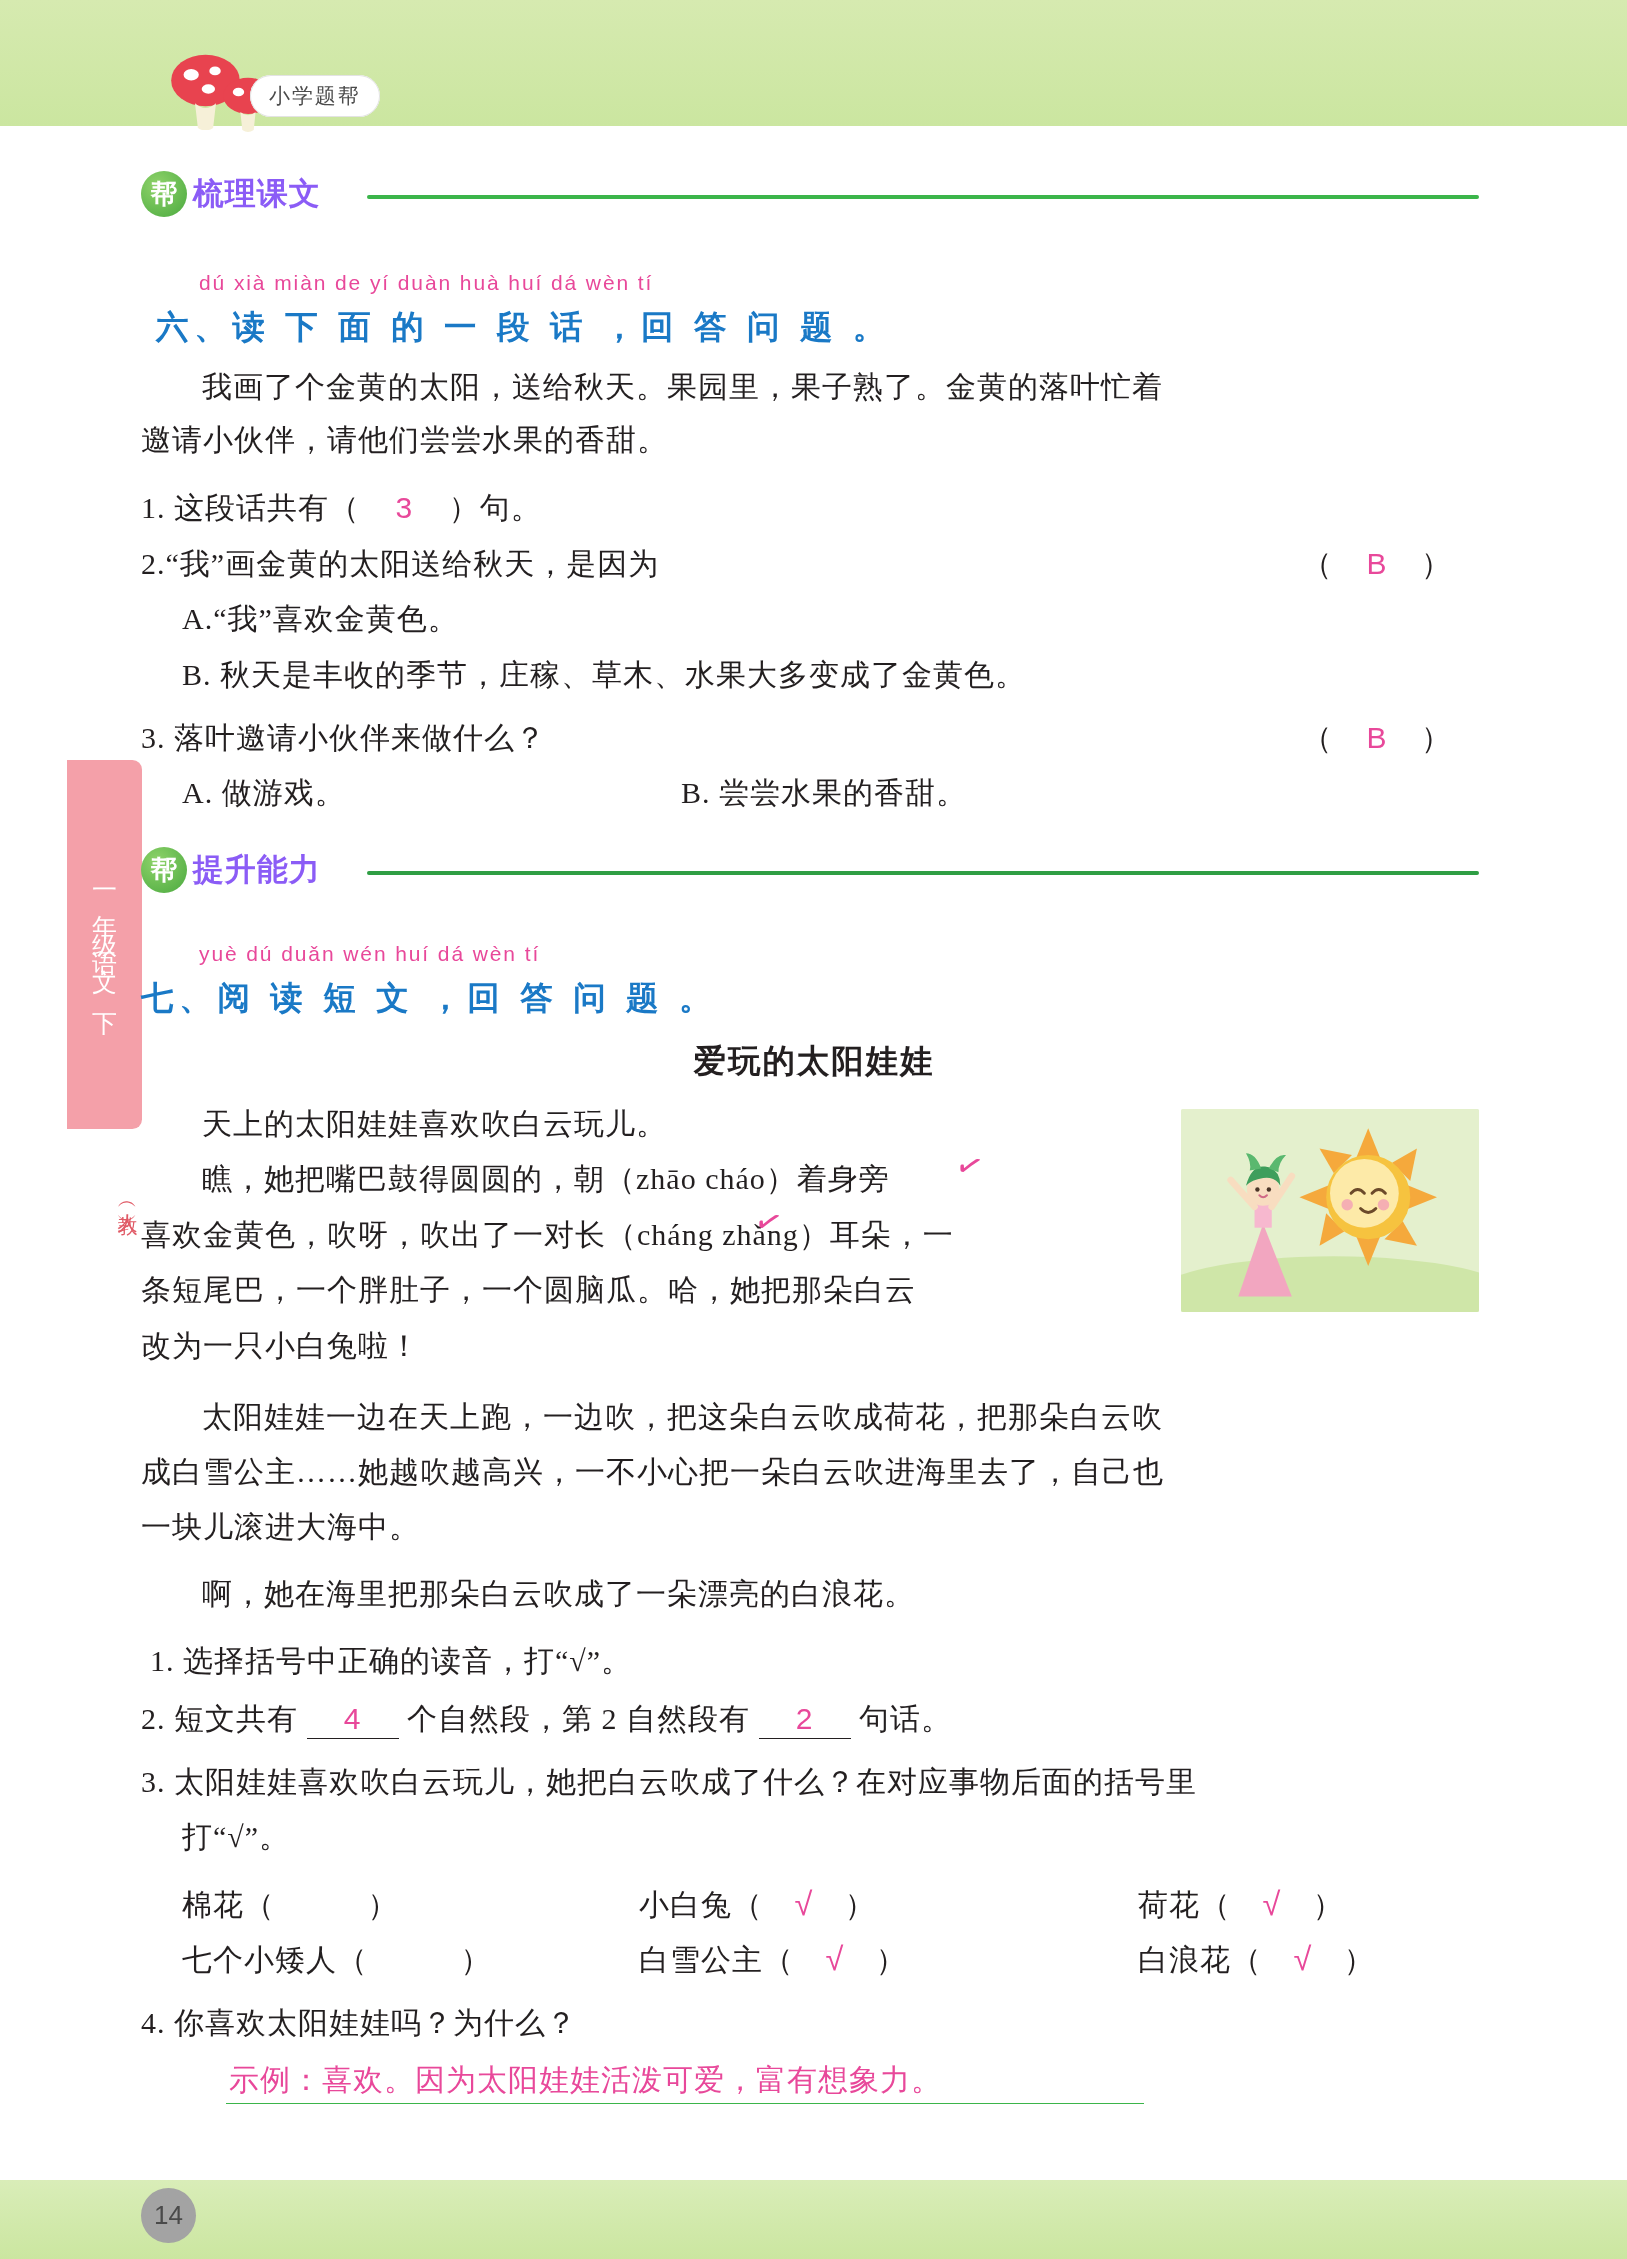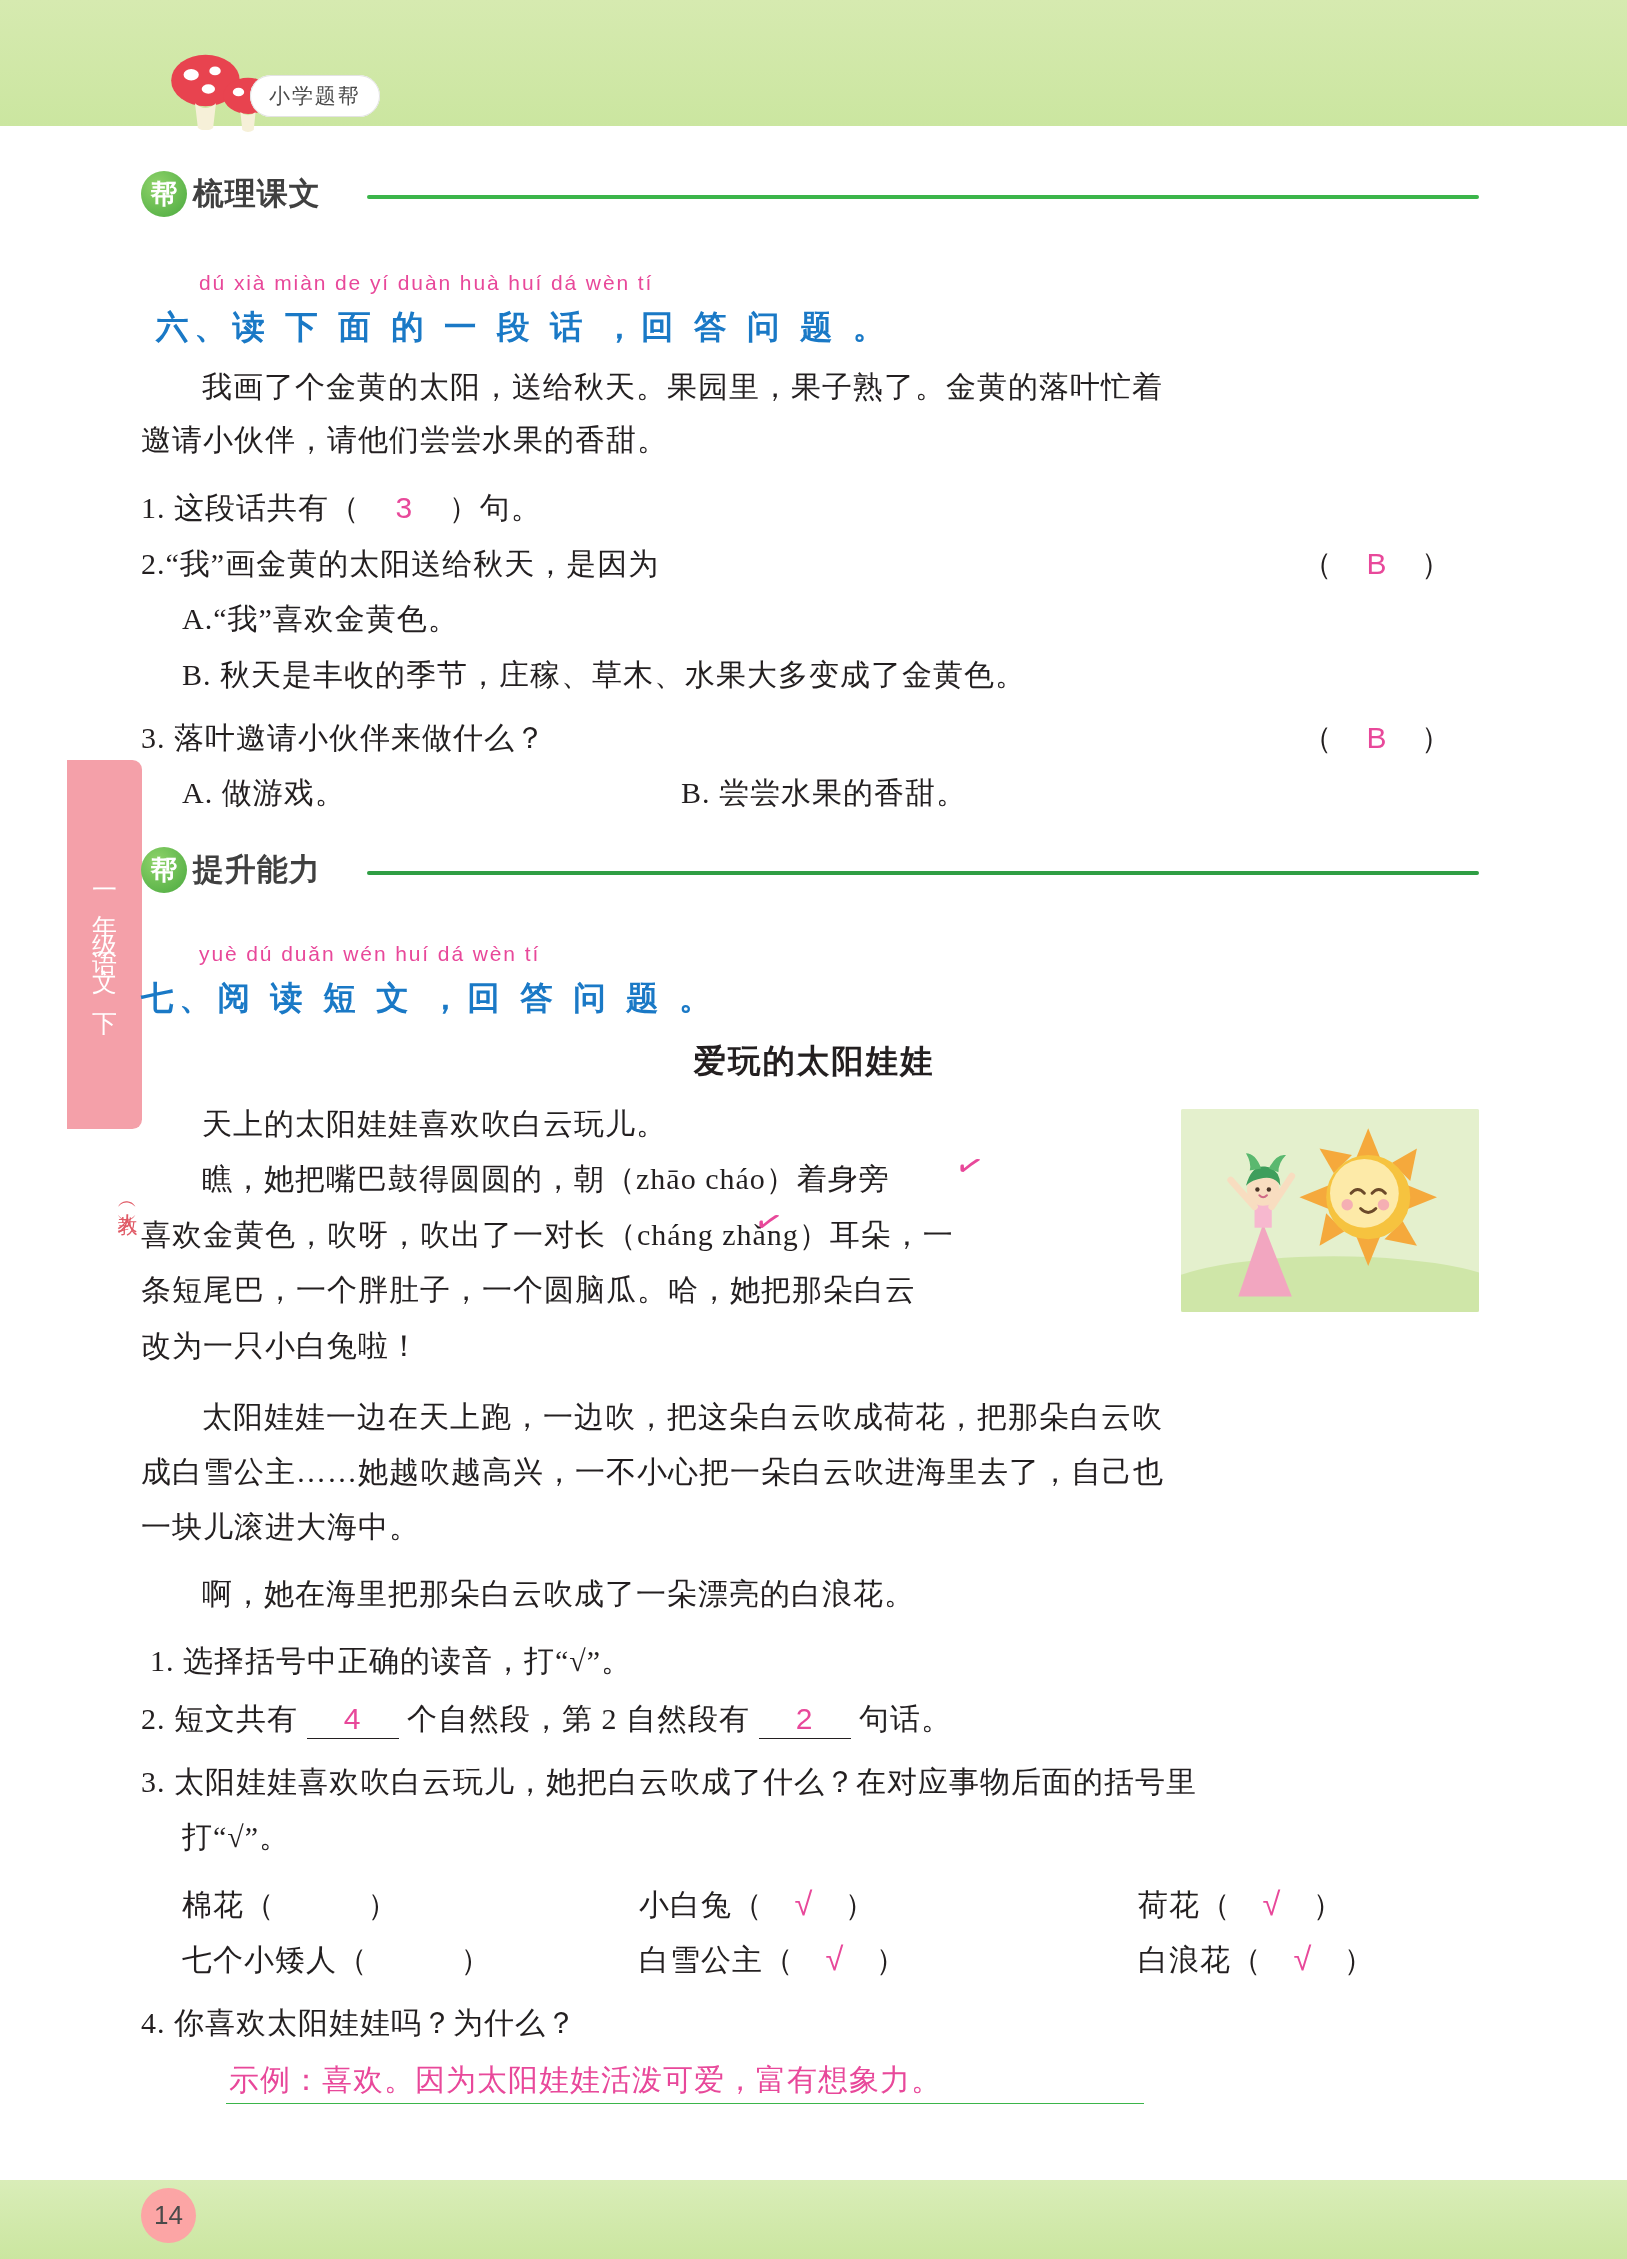"梳理课文" .badge-text { color: #404040 -> #8b5cf6 }
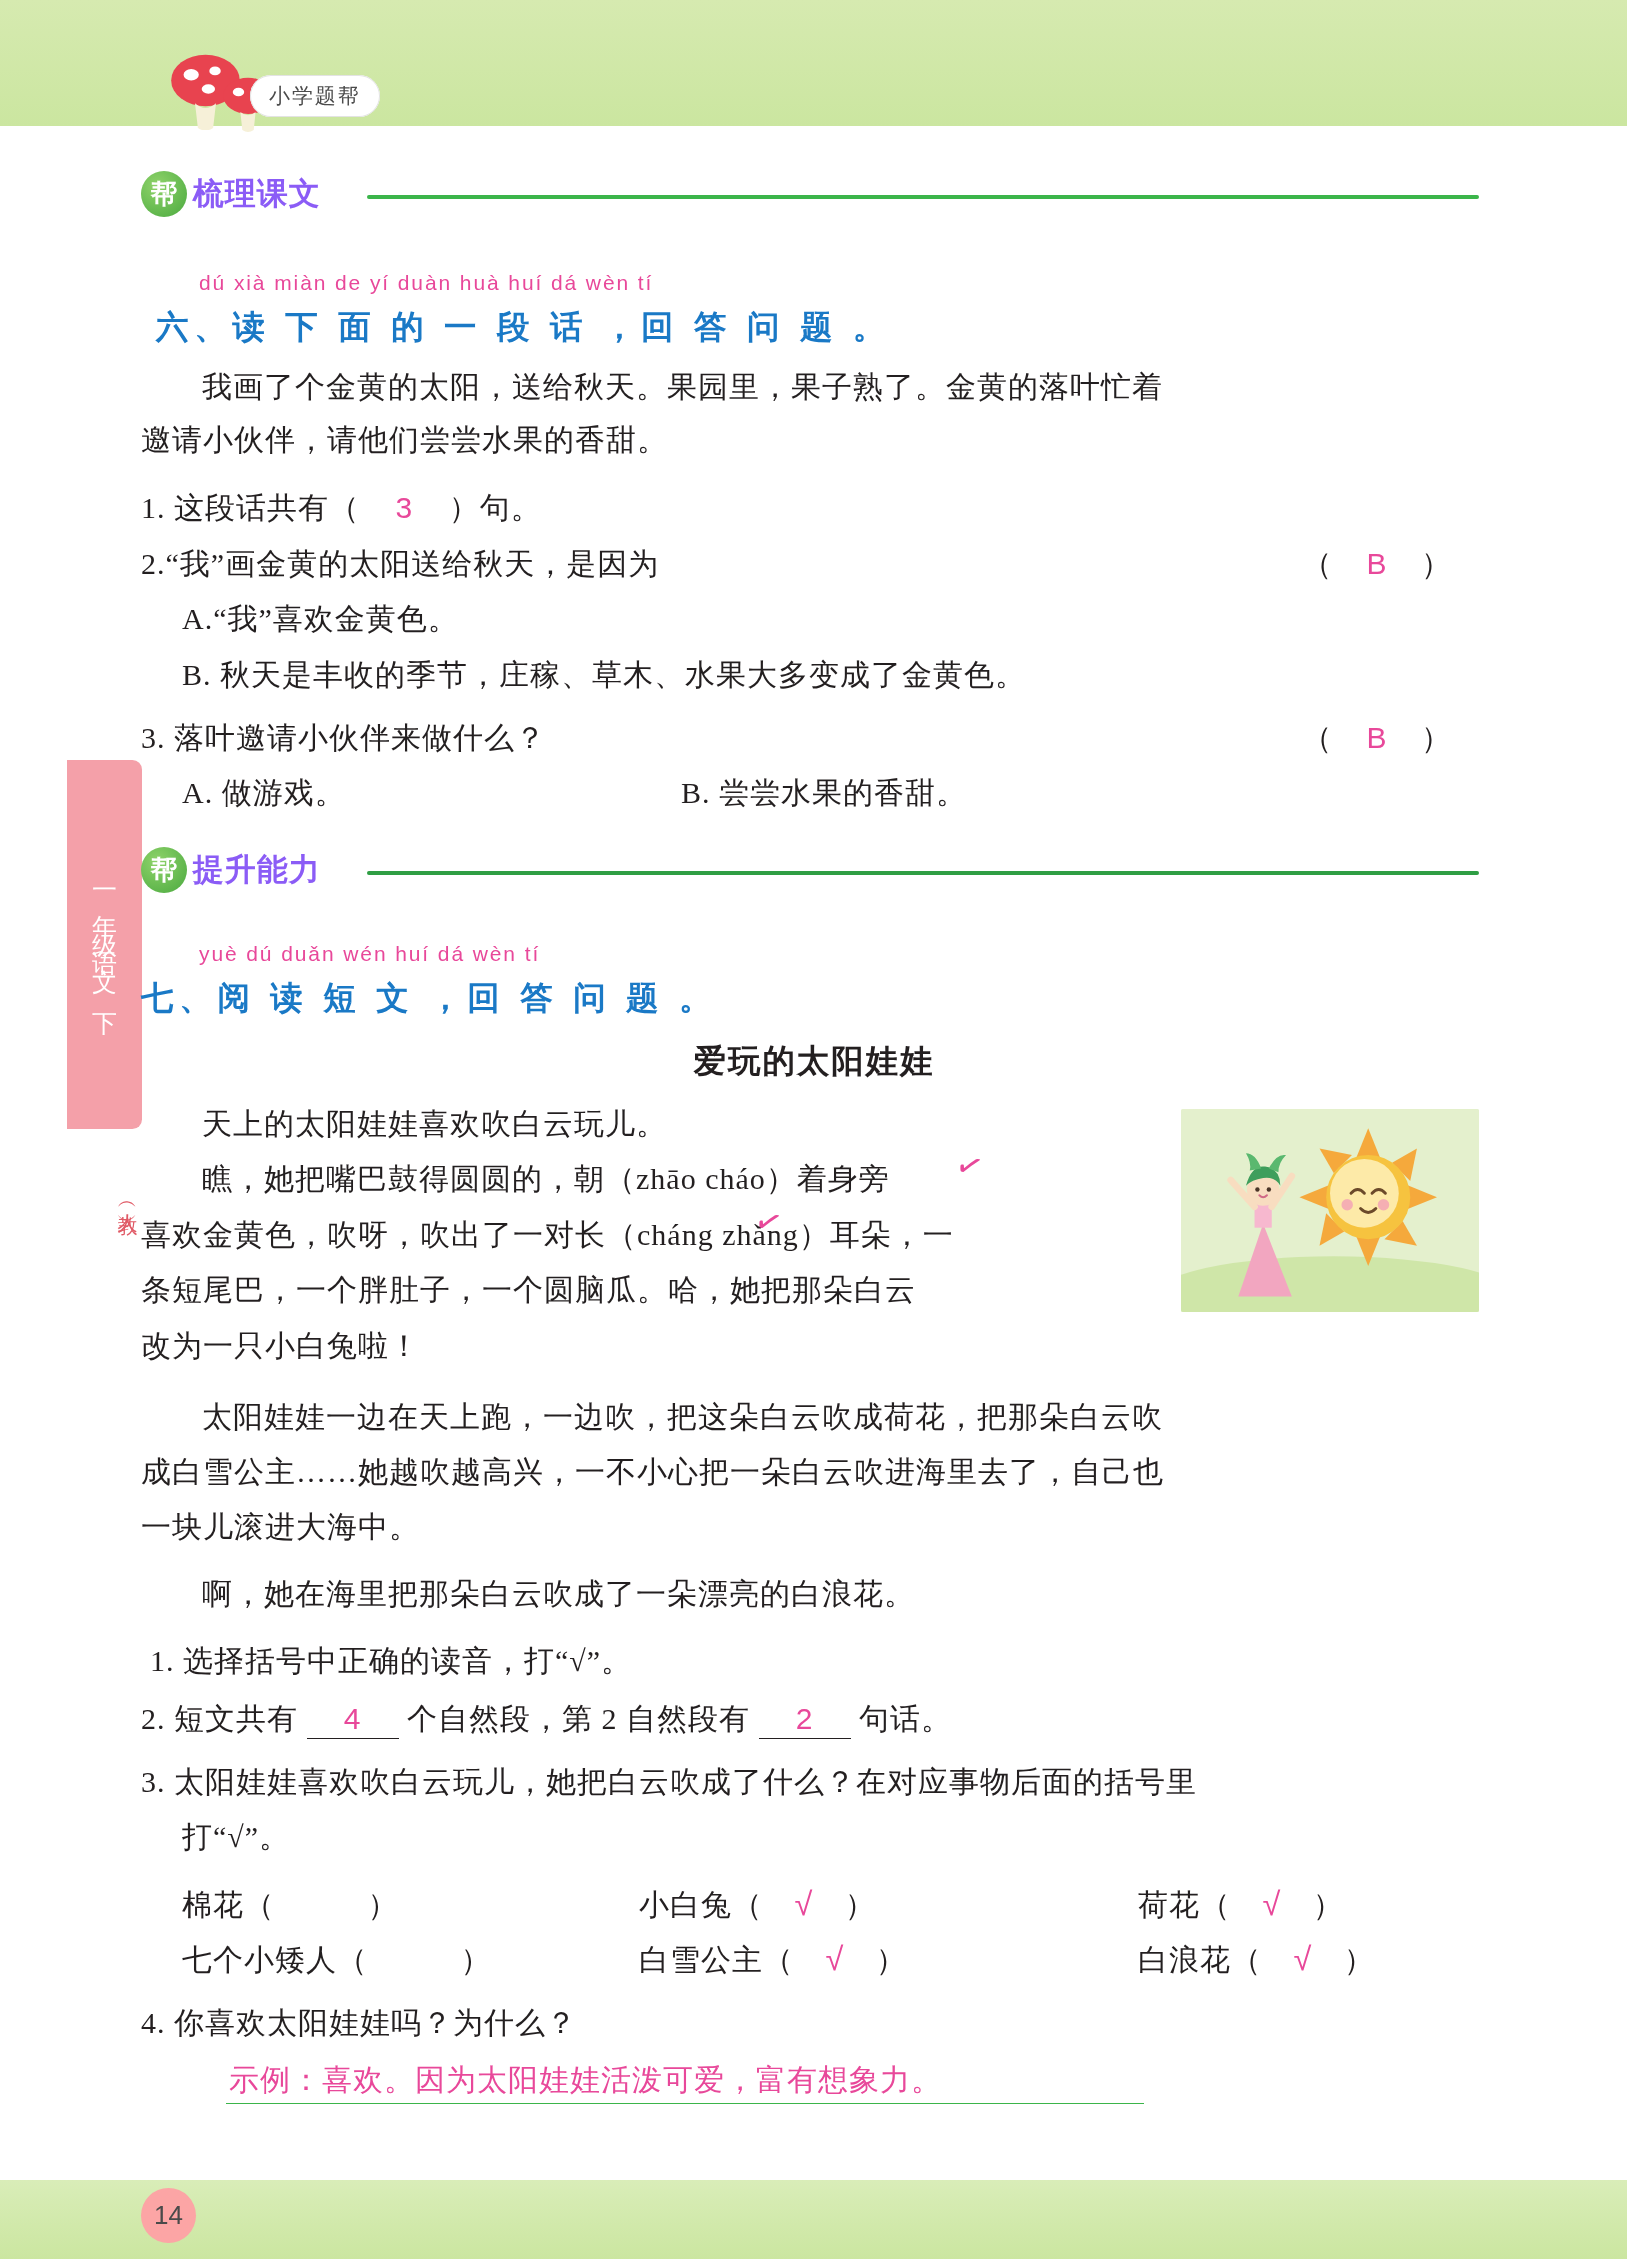"14" .page-num { background: #fca5a5 -> #a3a3a3 }
